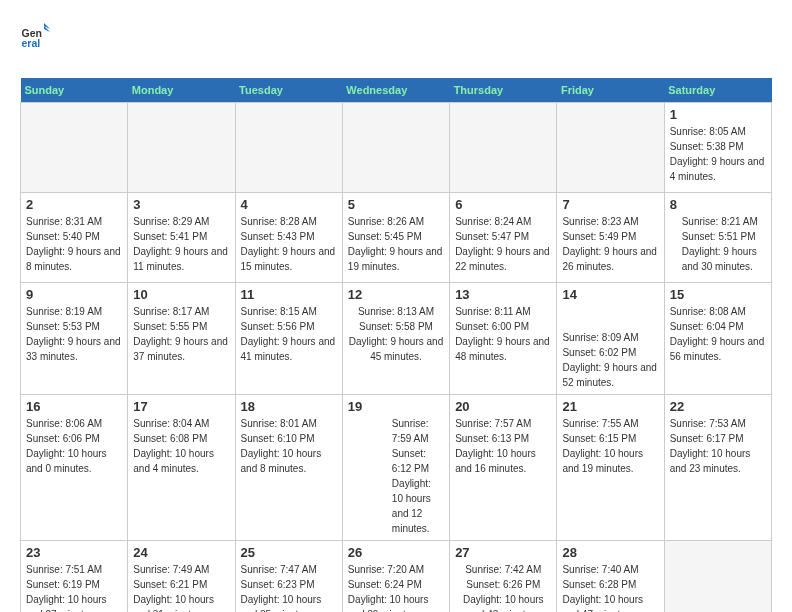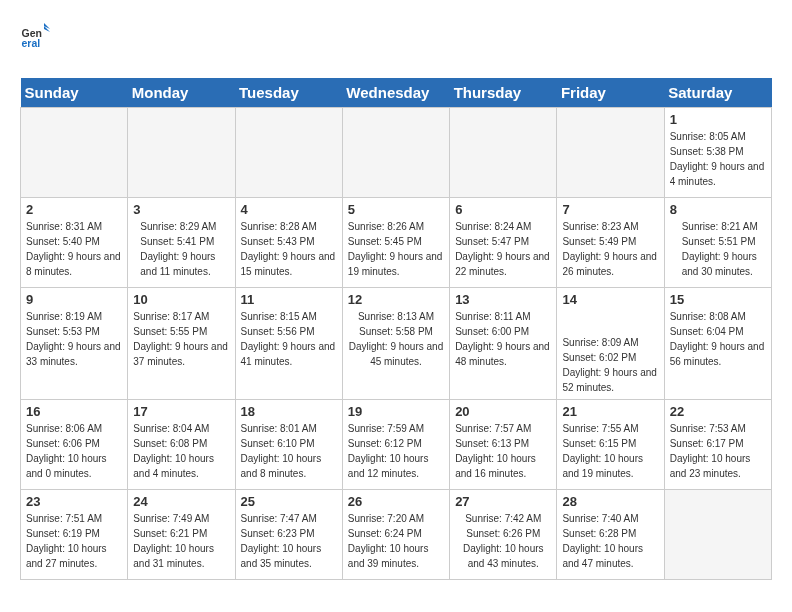"Sunday" th { color: #ffffff -> #86efac; font-size: 15px -> 11px }
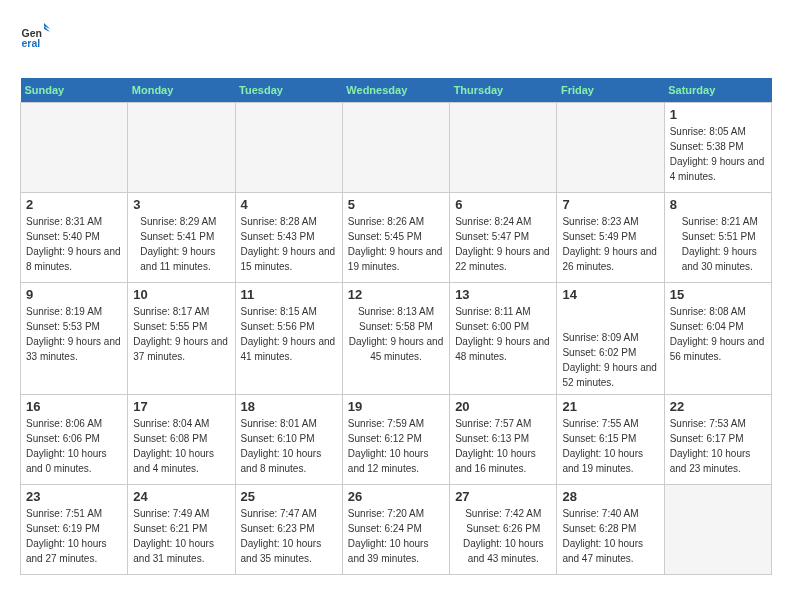"Sunrise: 8:29 AM" div.day-info { margin-left: 7px -> none }
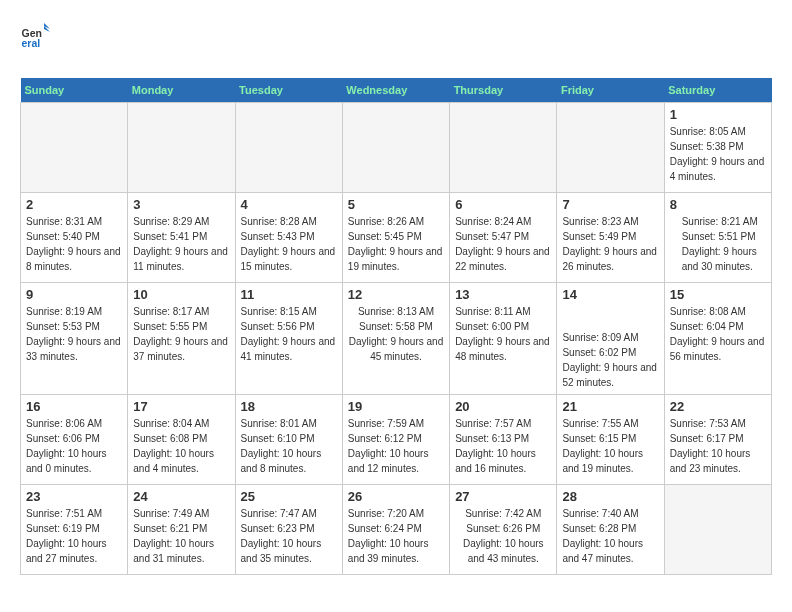"Sunrise: 7:59 AM" div.day-info { margin-left: none -> 44px }
